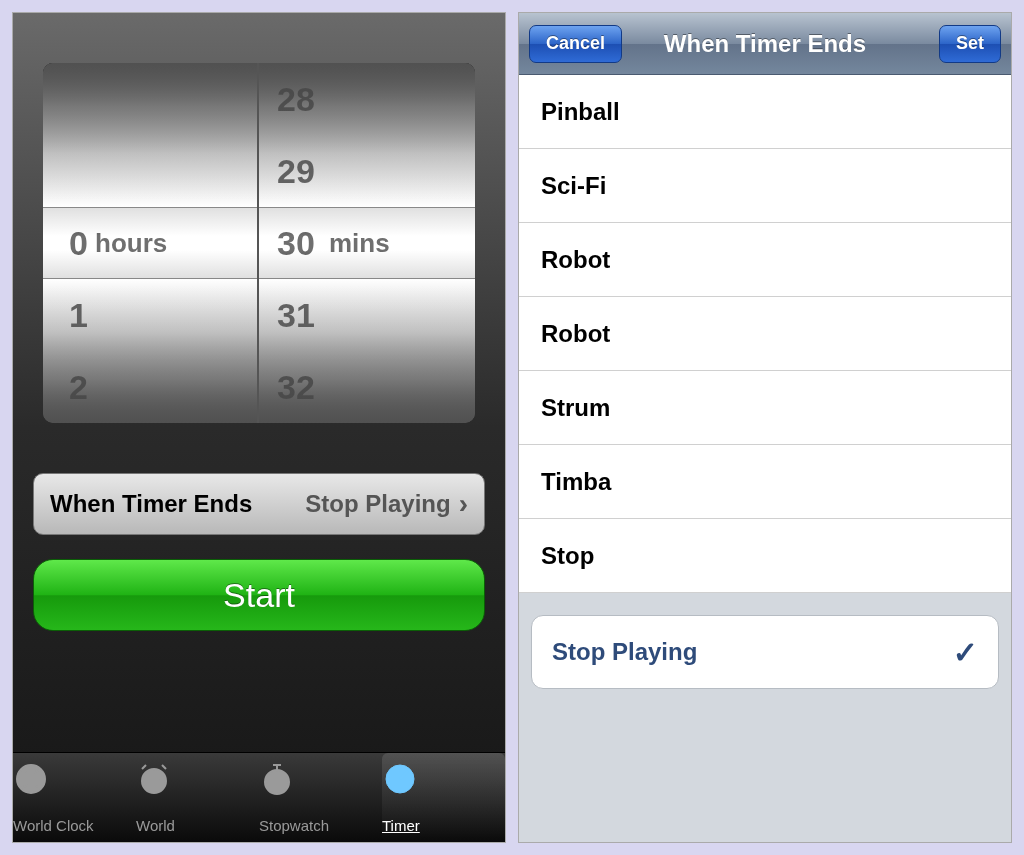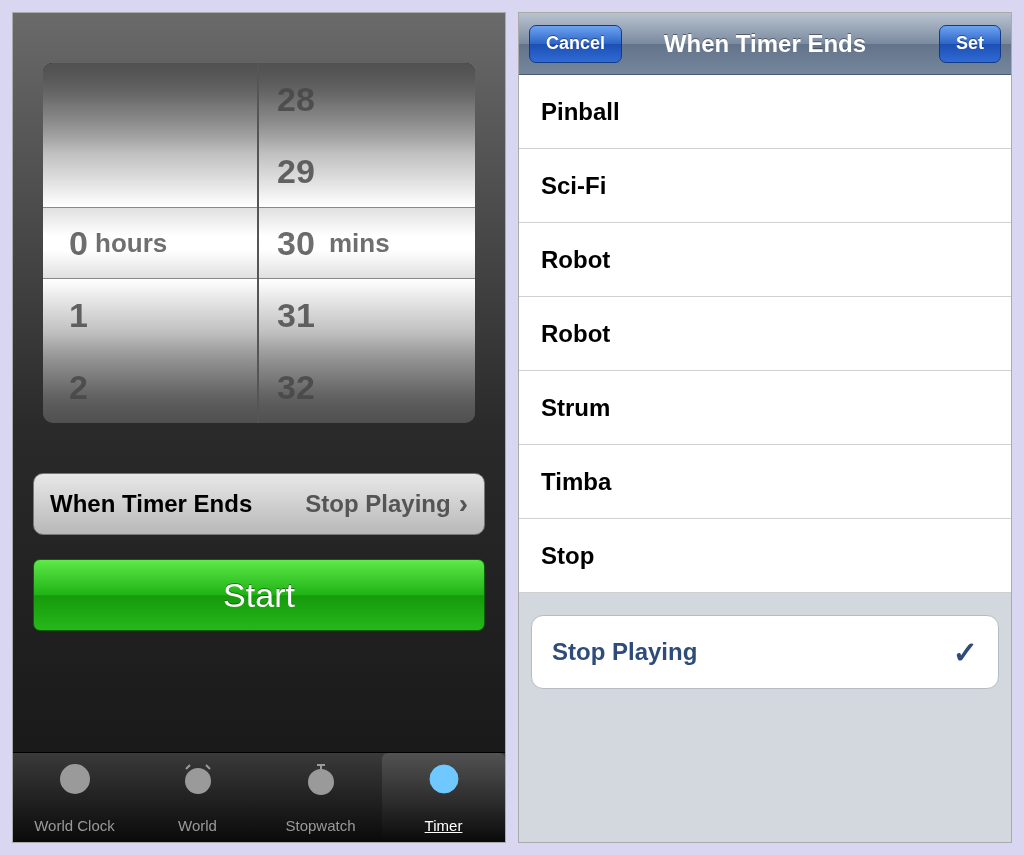"Start" .start-btn { border-radius: 7px -> 20px }
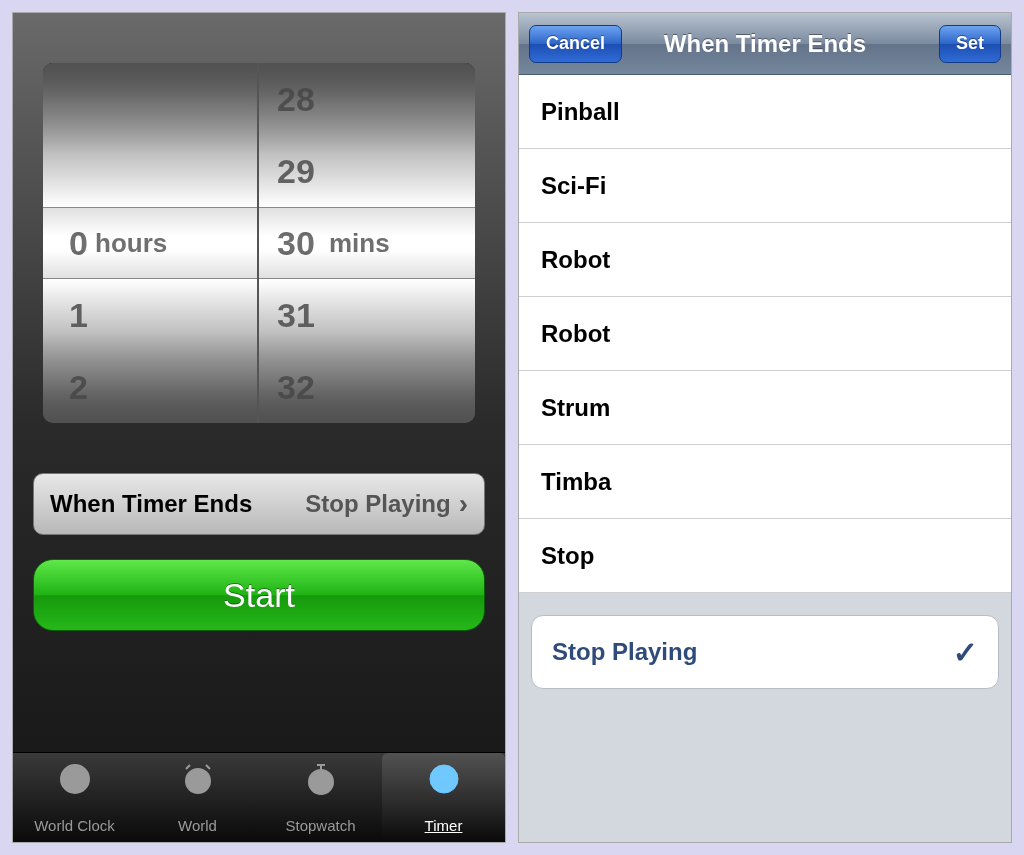"World Clock" .tab { align-items: center -> flex-start }
